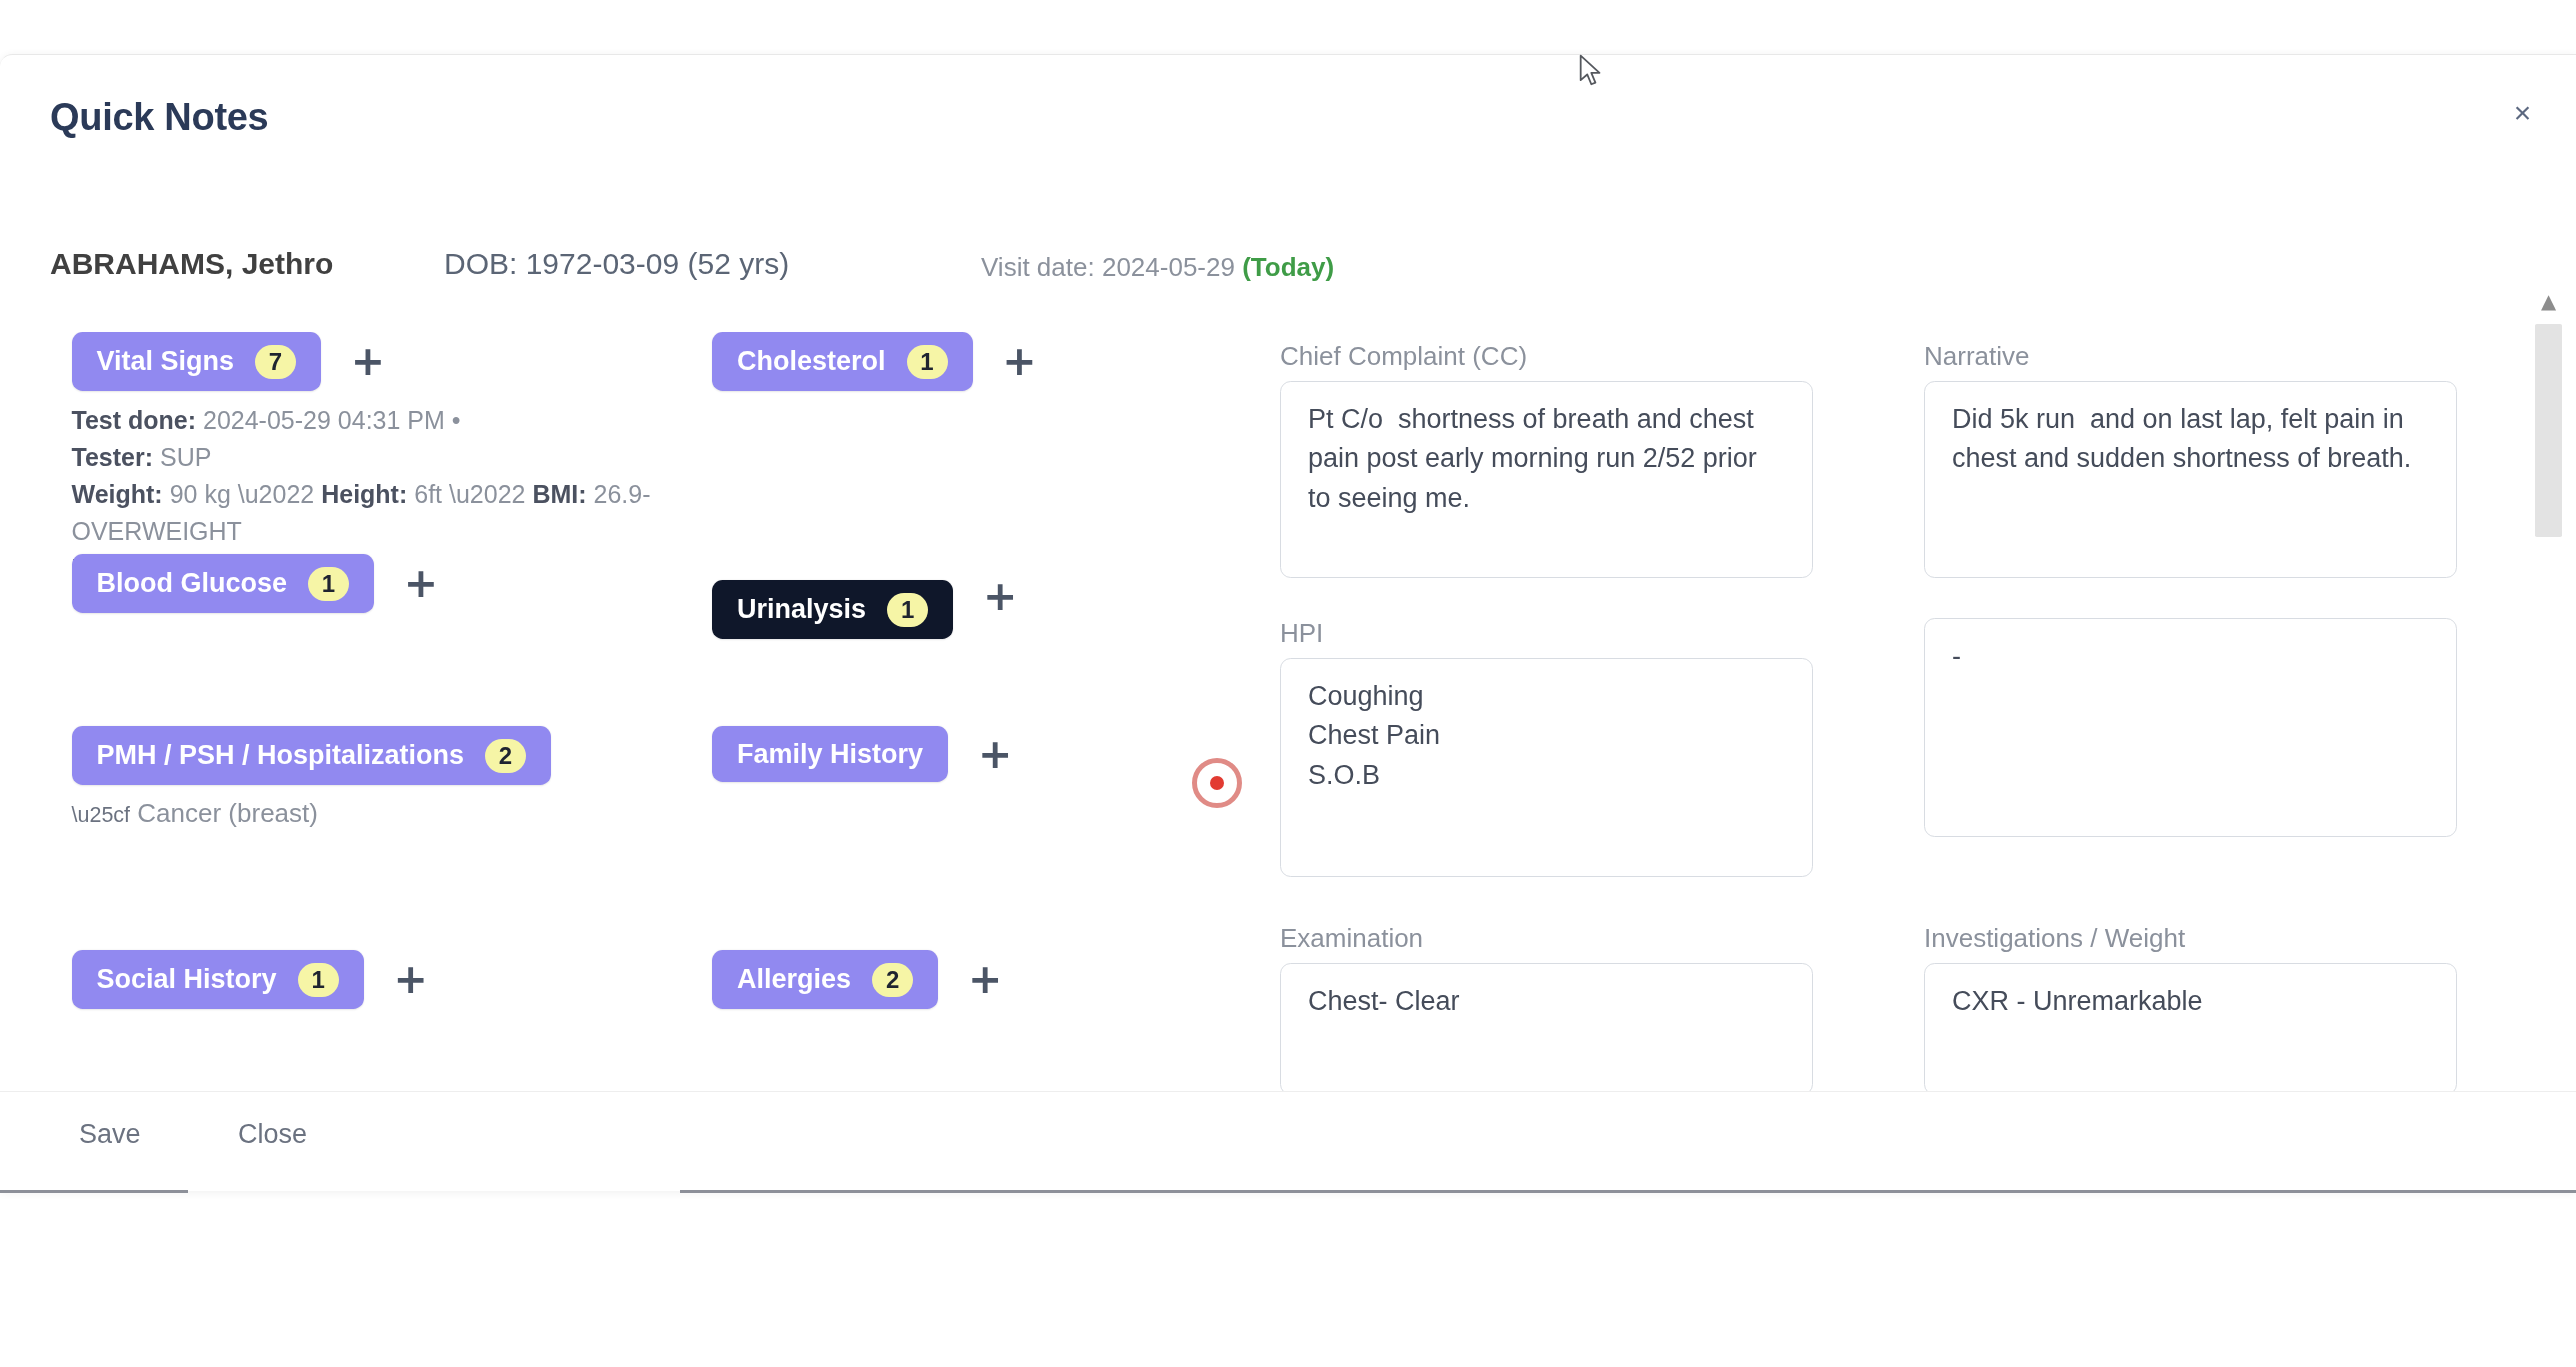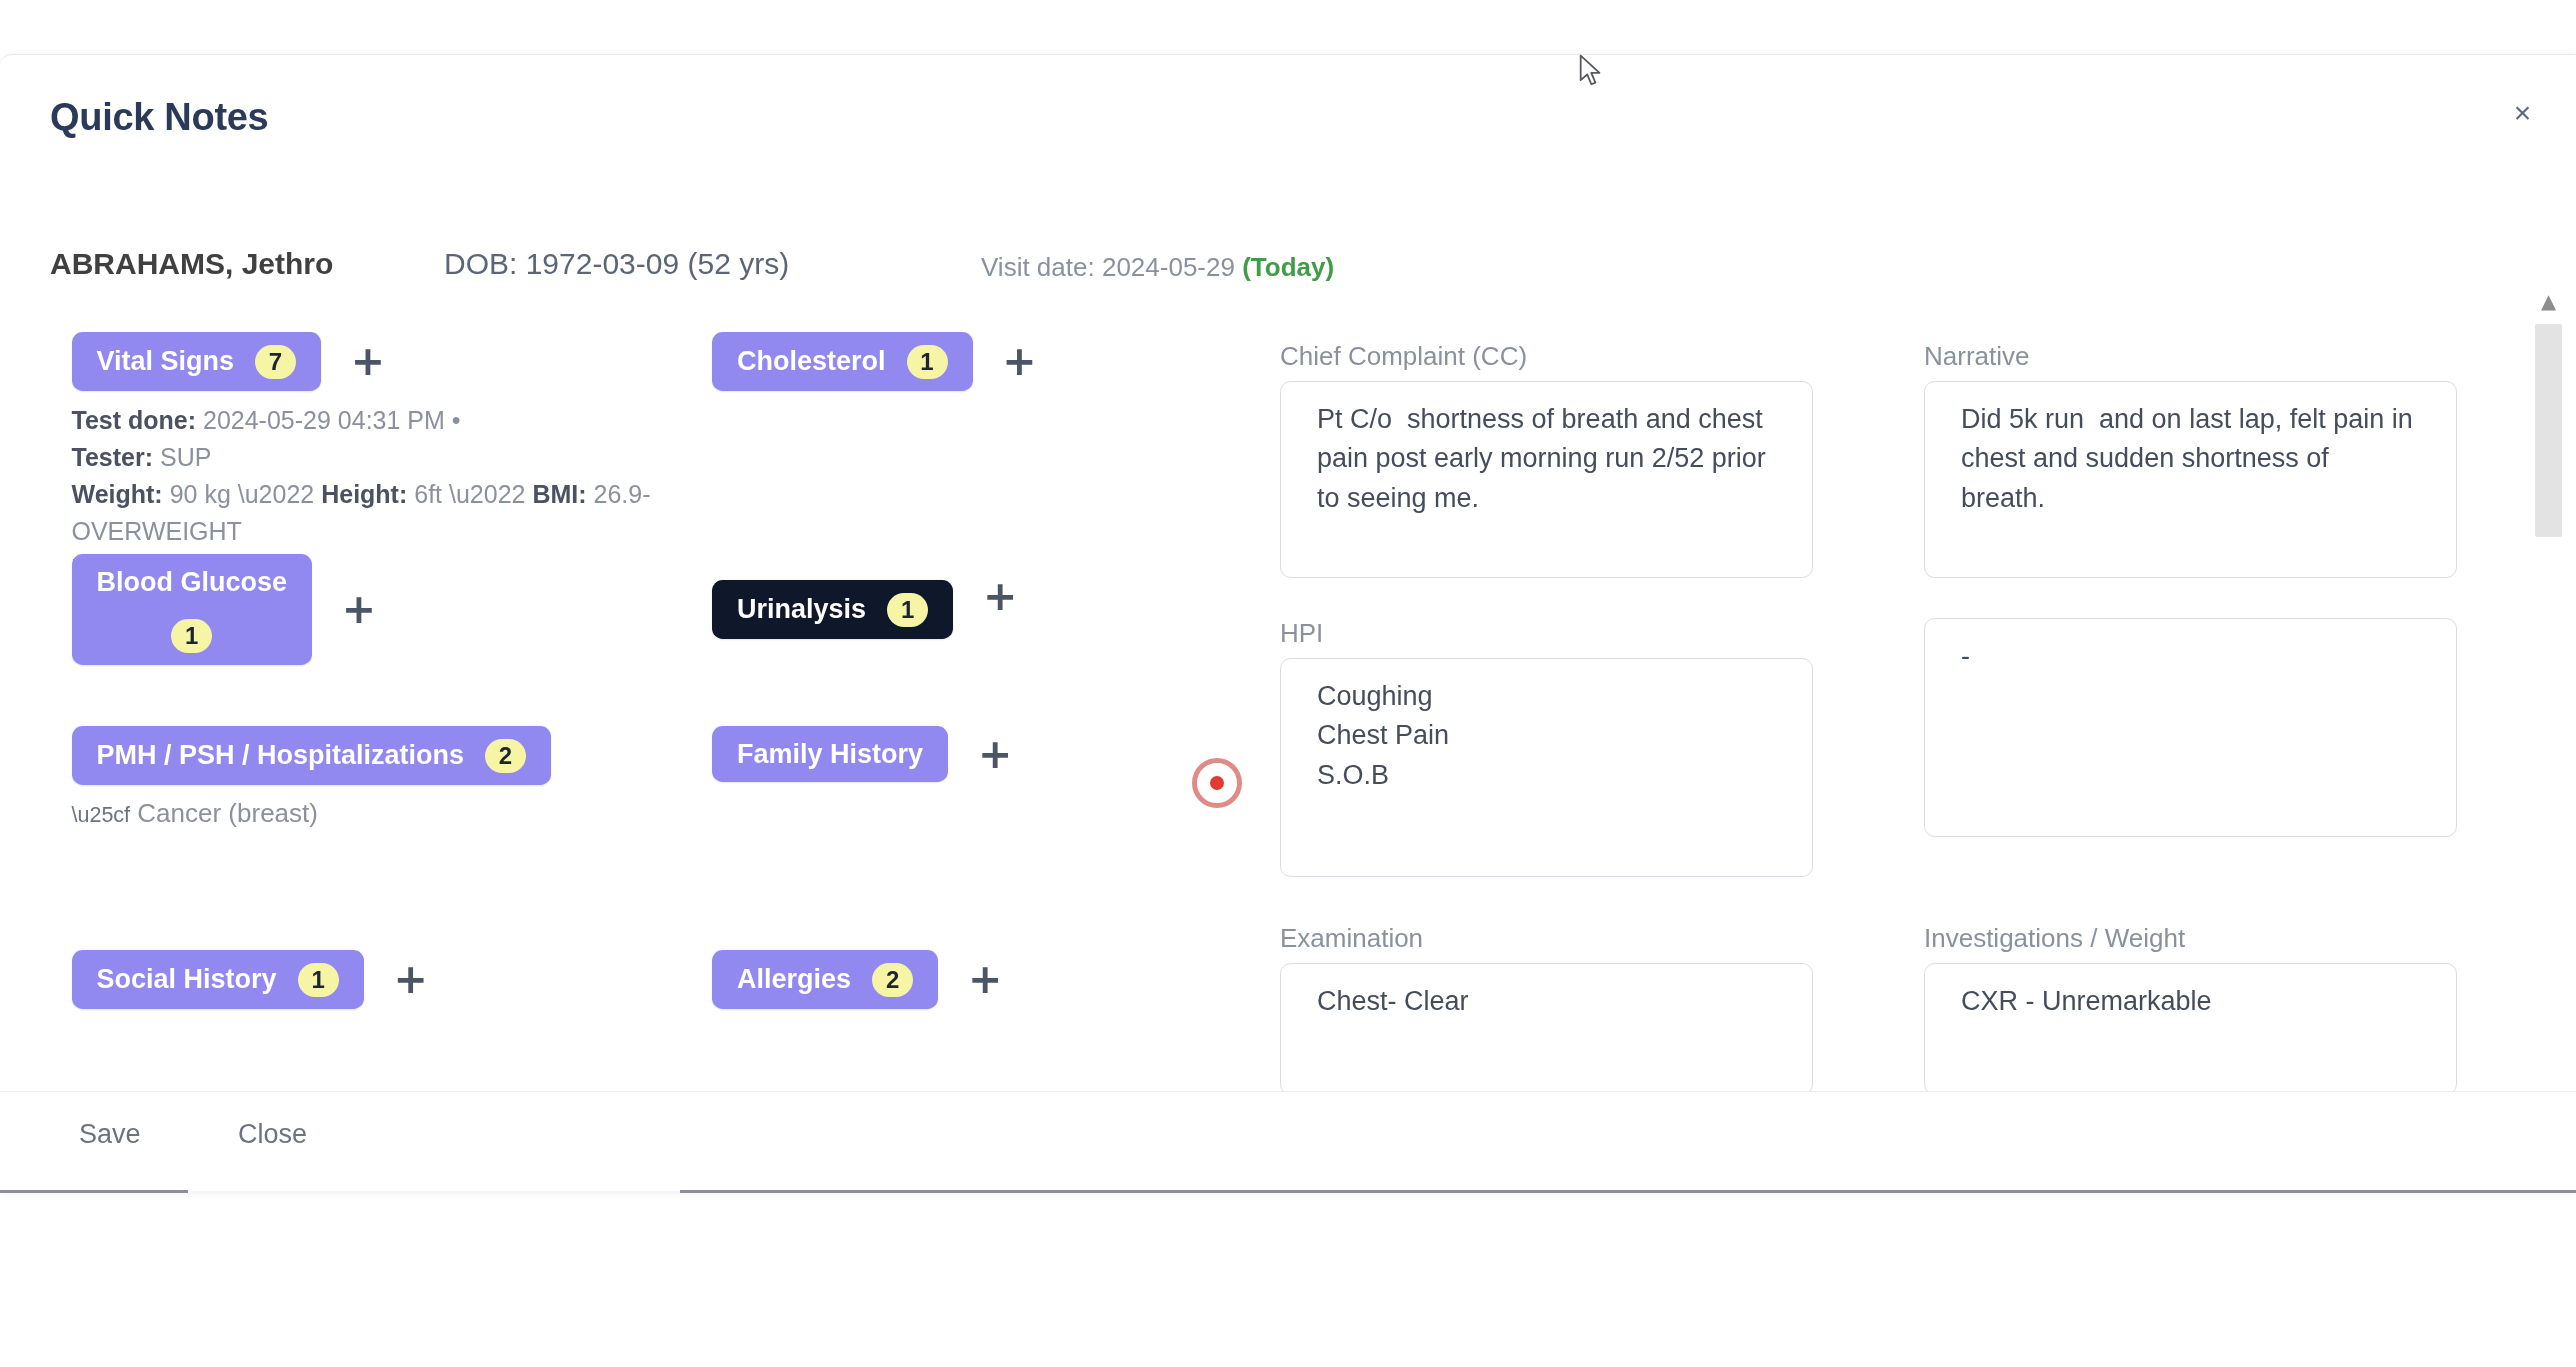"Pt C/o shortness of breath" .field-box { padding: 18px 36px -> 18px 27px }
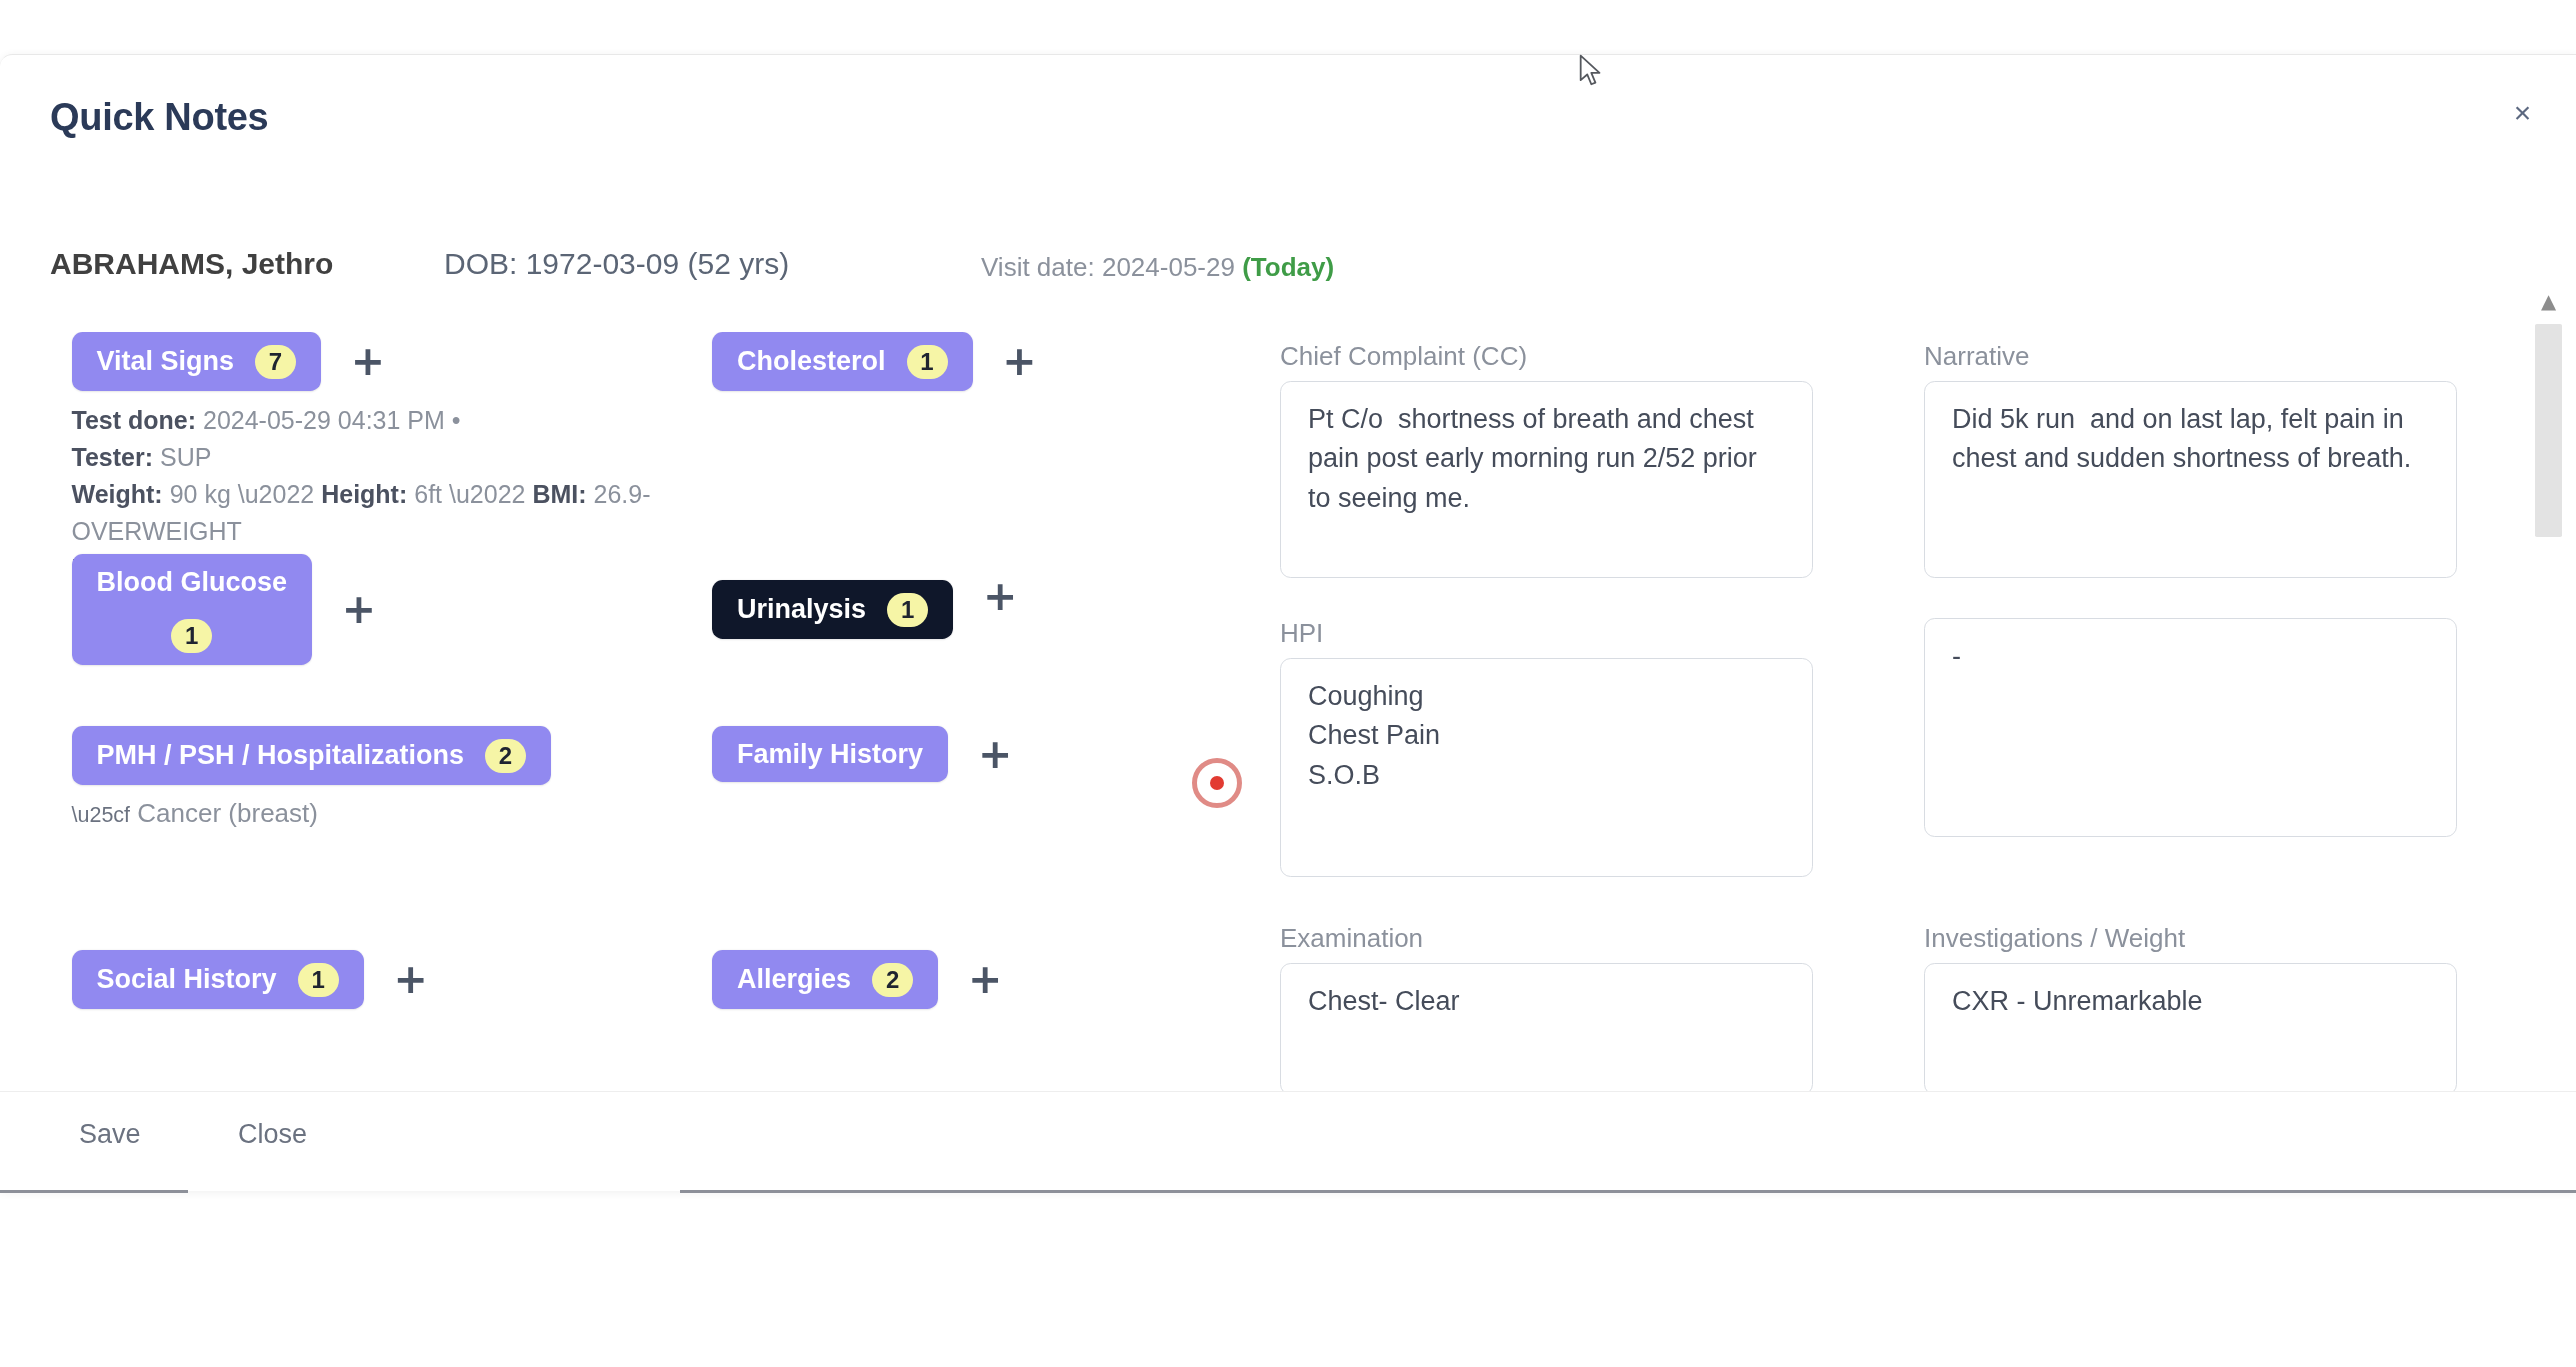"Blood Glucose" div.chip { flex-direction: column -> none }
